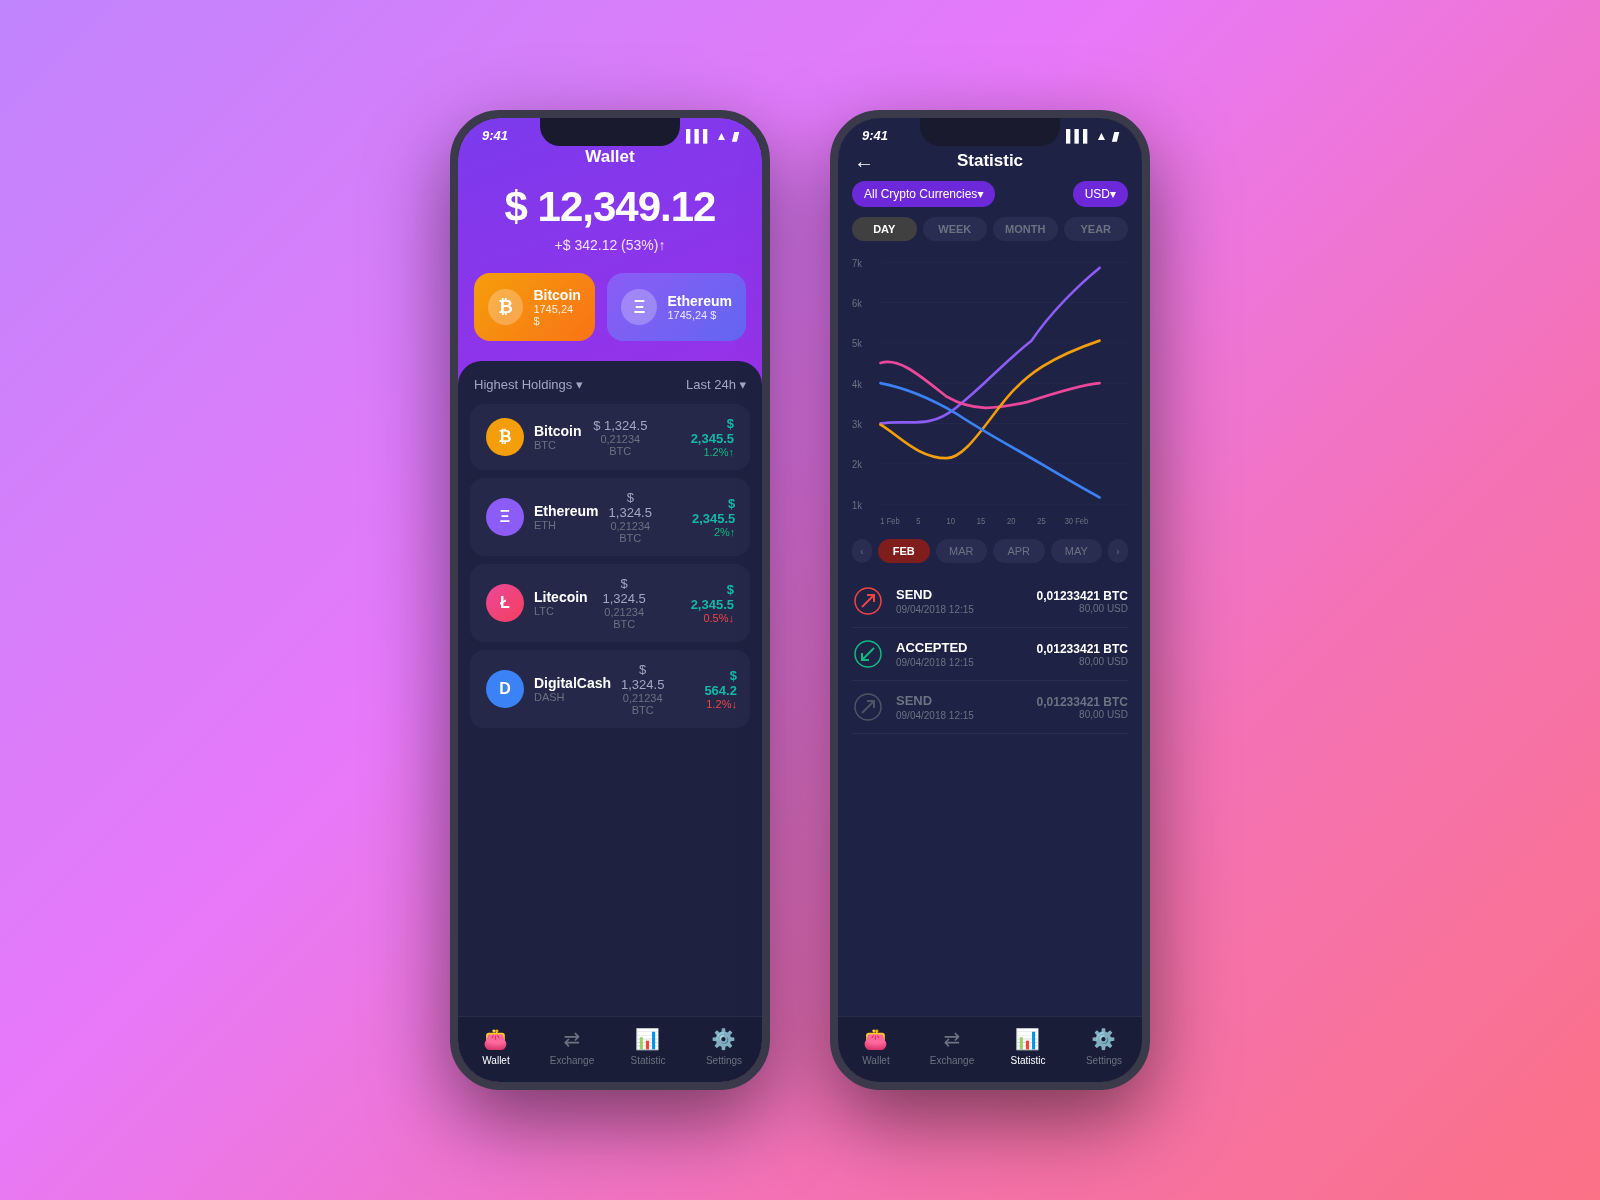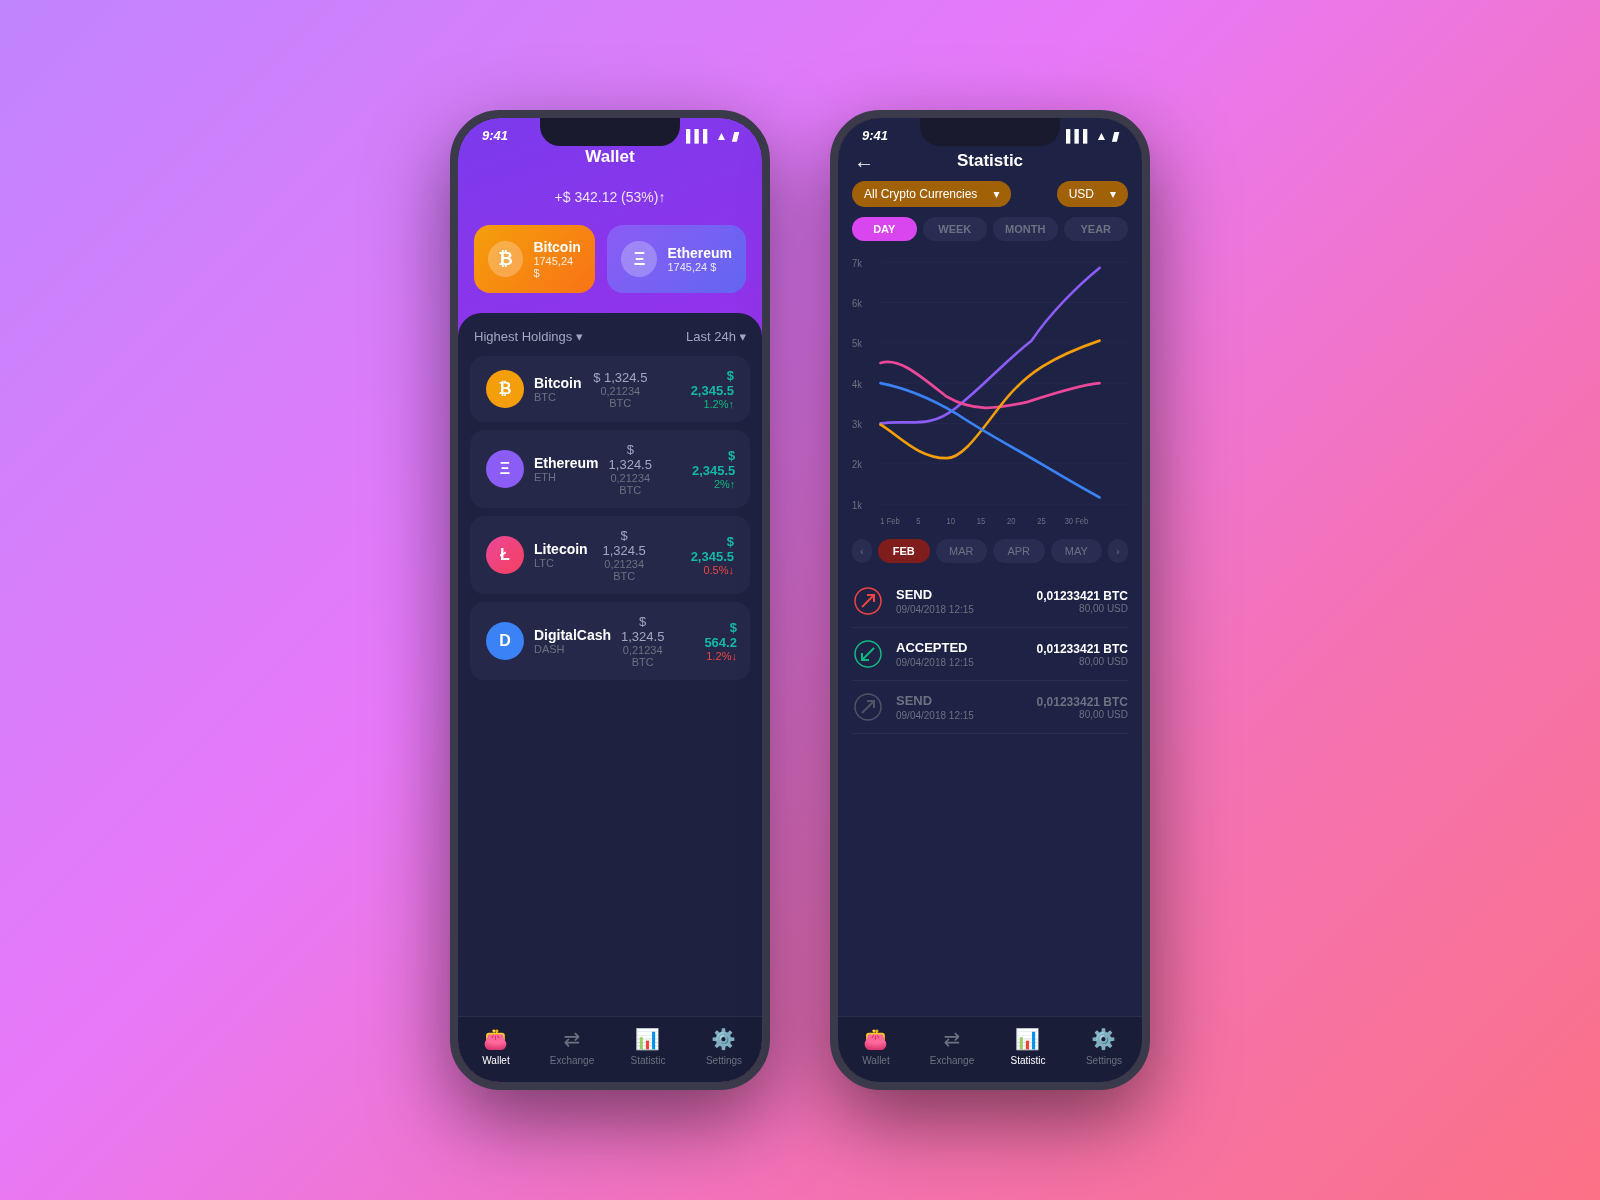"$ 12,349.12" div.wallet-balance { html: none -> <div>$ 12,349.12</div> }
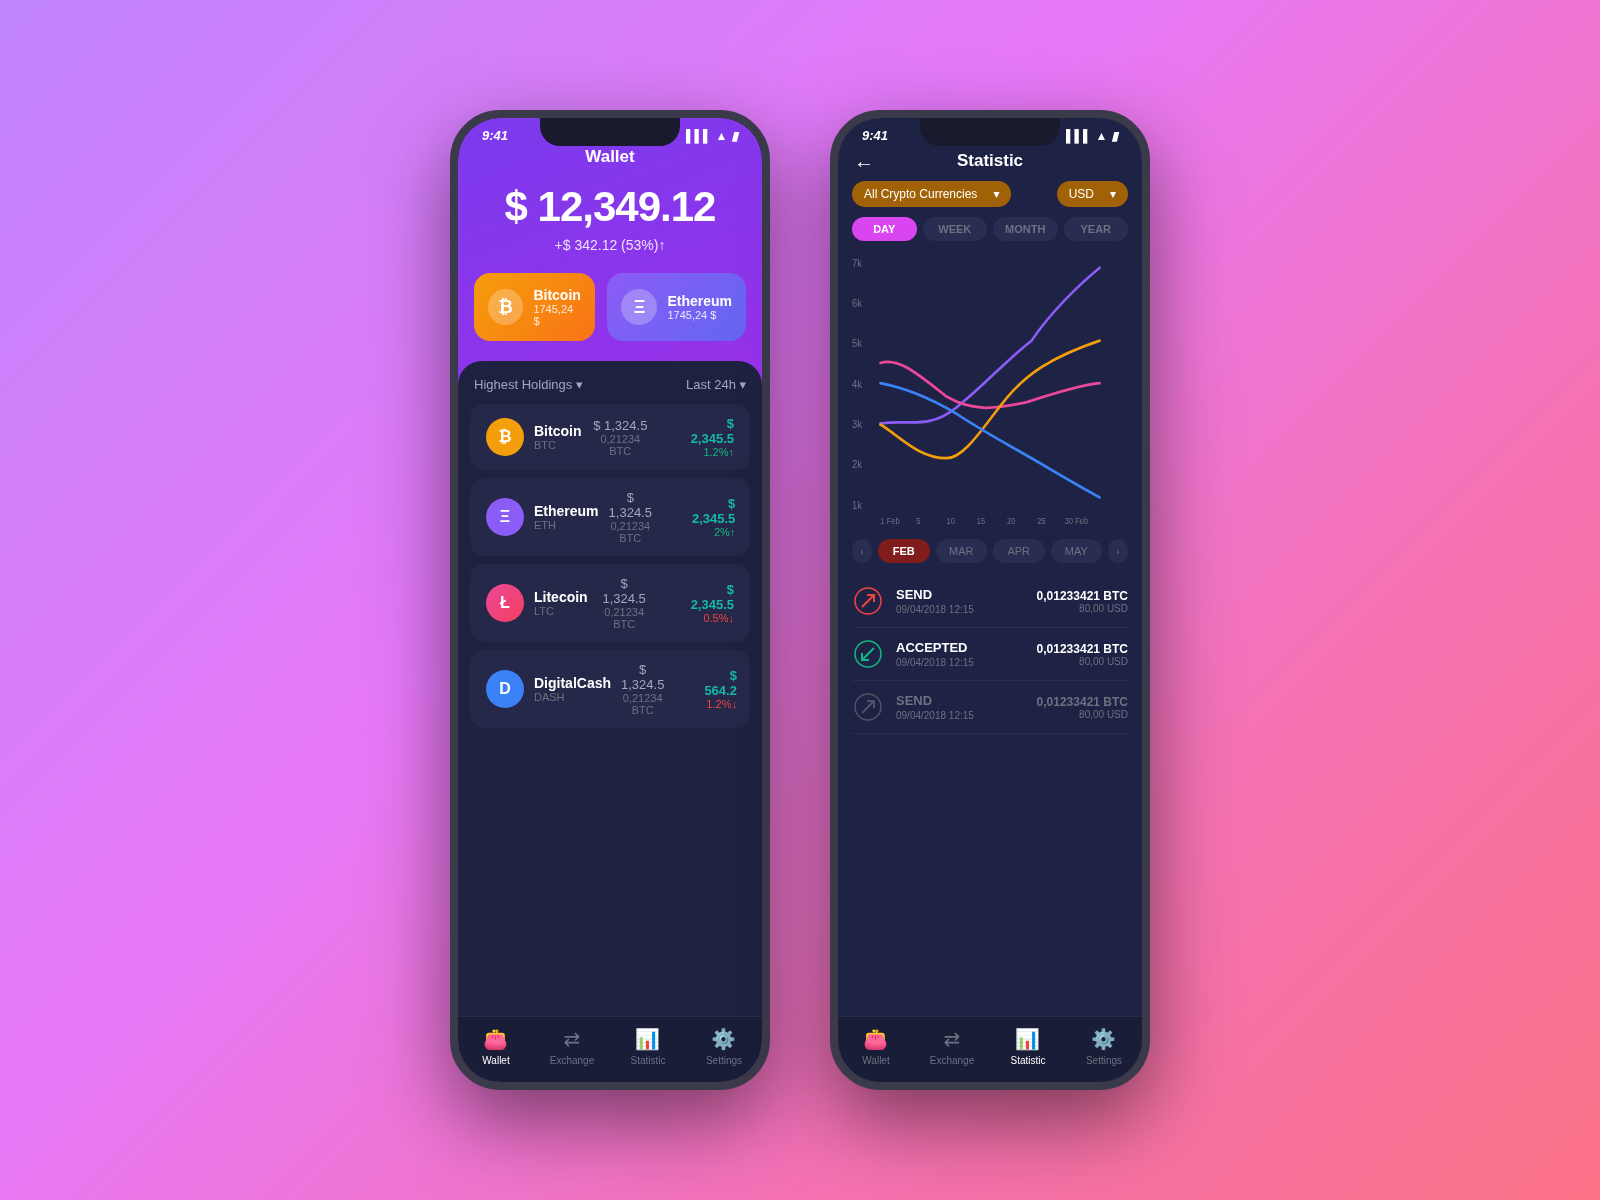"All Crypto Currencies" .filter-pill { background: #a16207 -> #6d28d9; gap: 16px -> 0 }
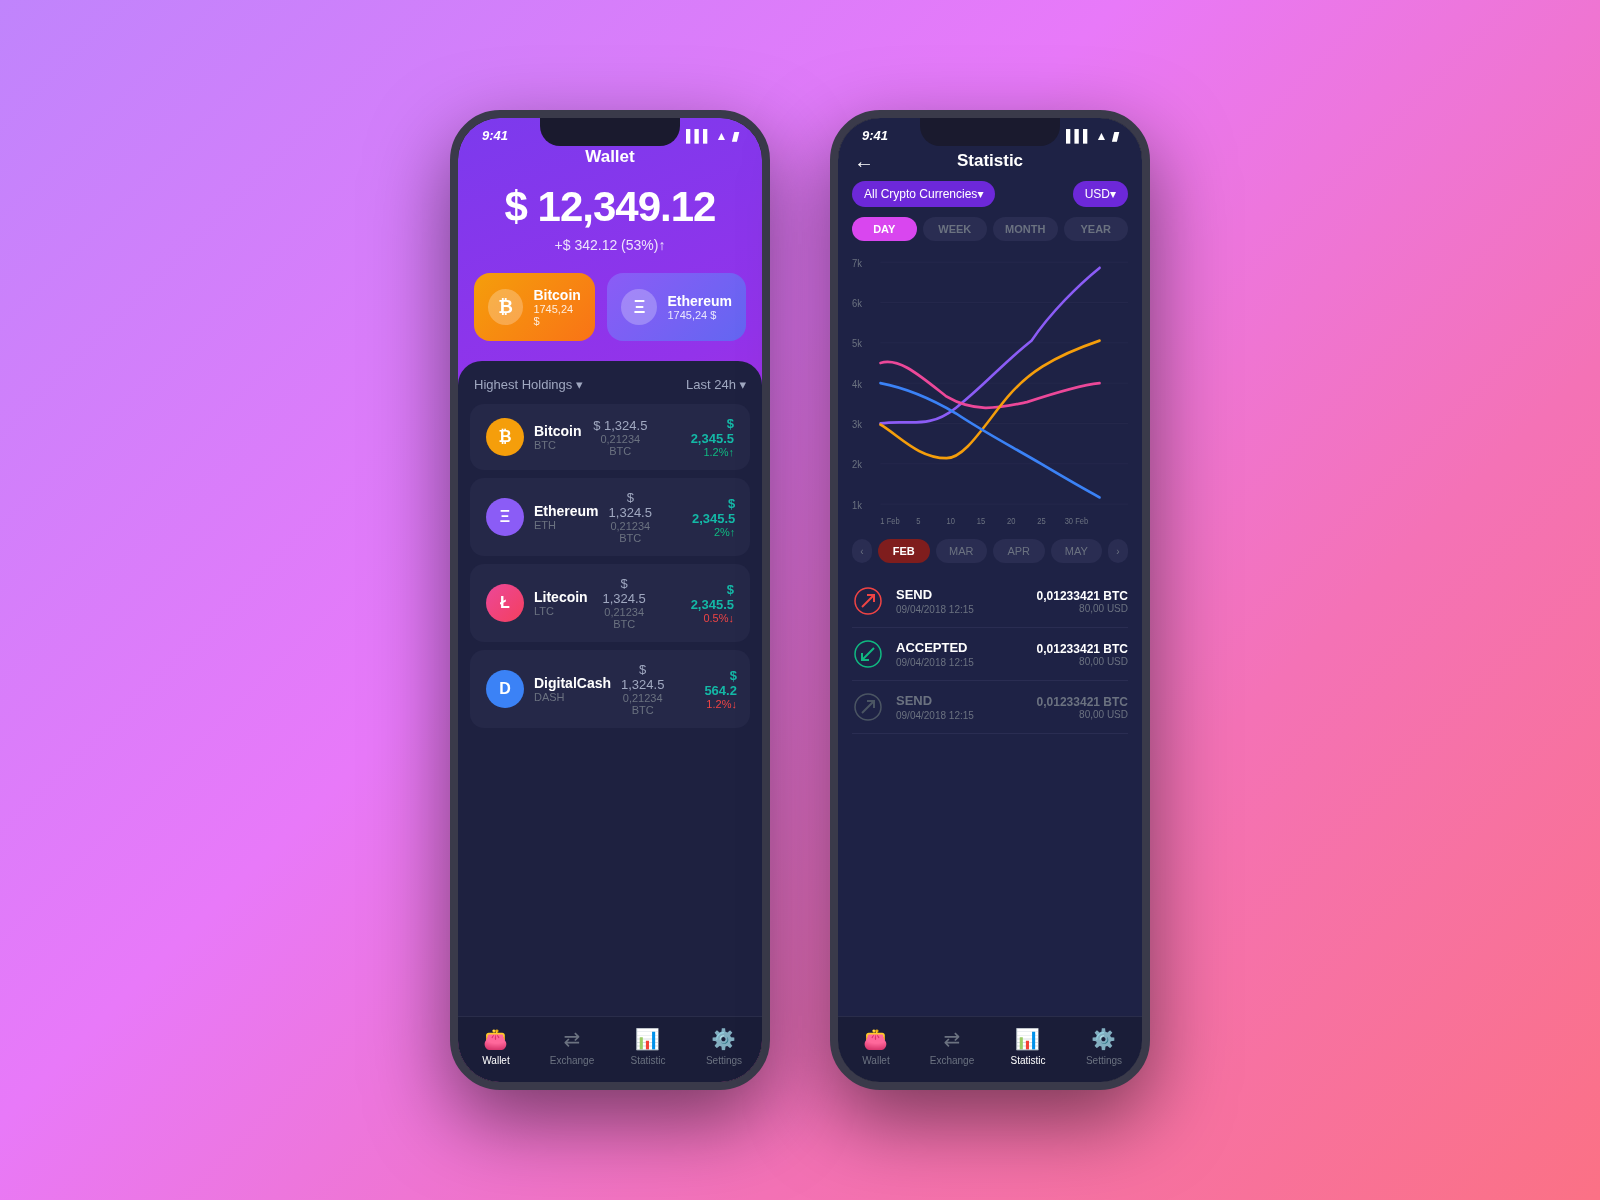"DAY" .period-tab.active { background: #d946ef -> #404040 }
